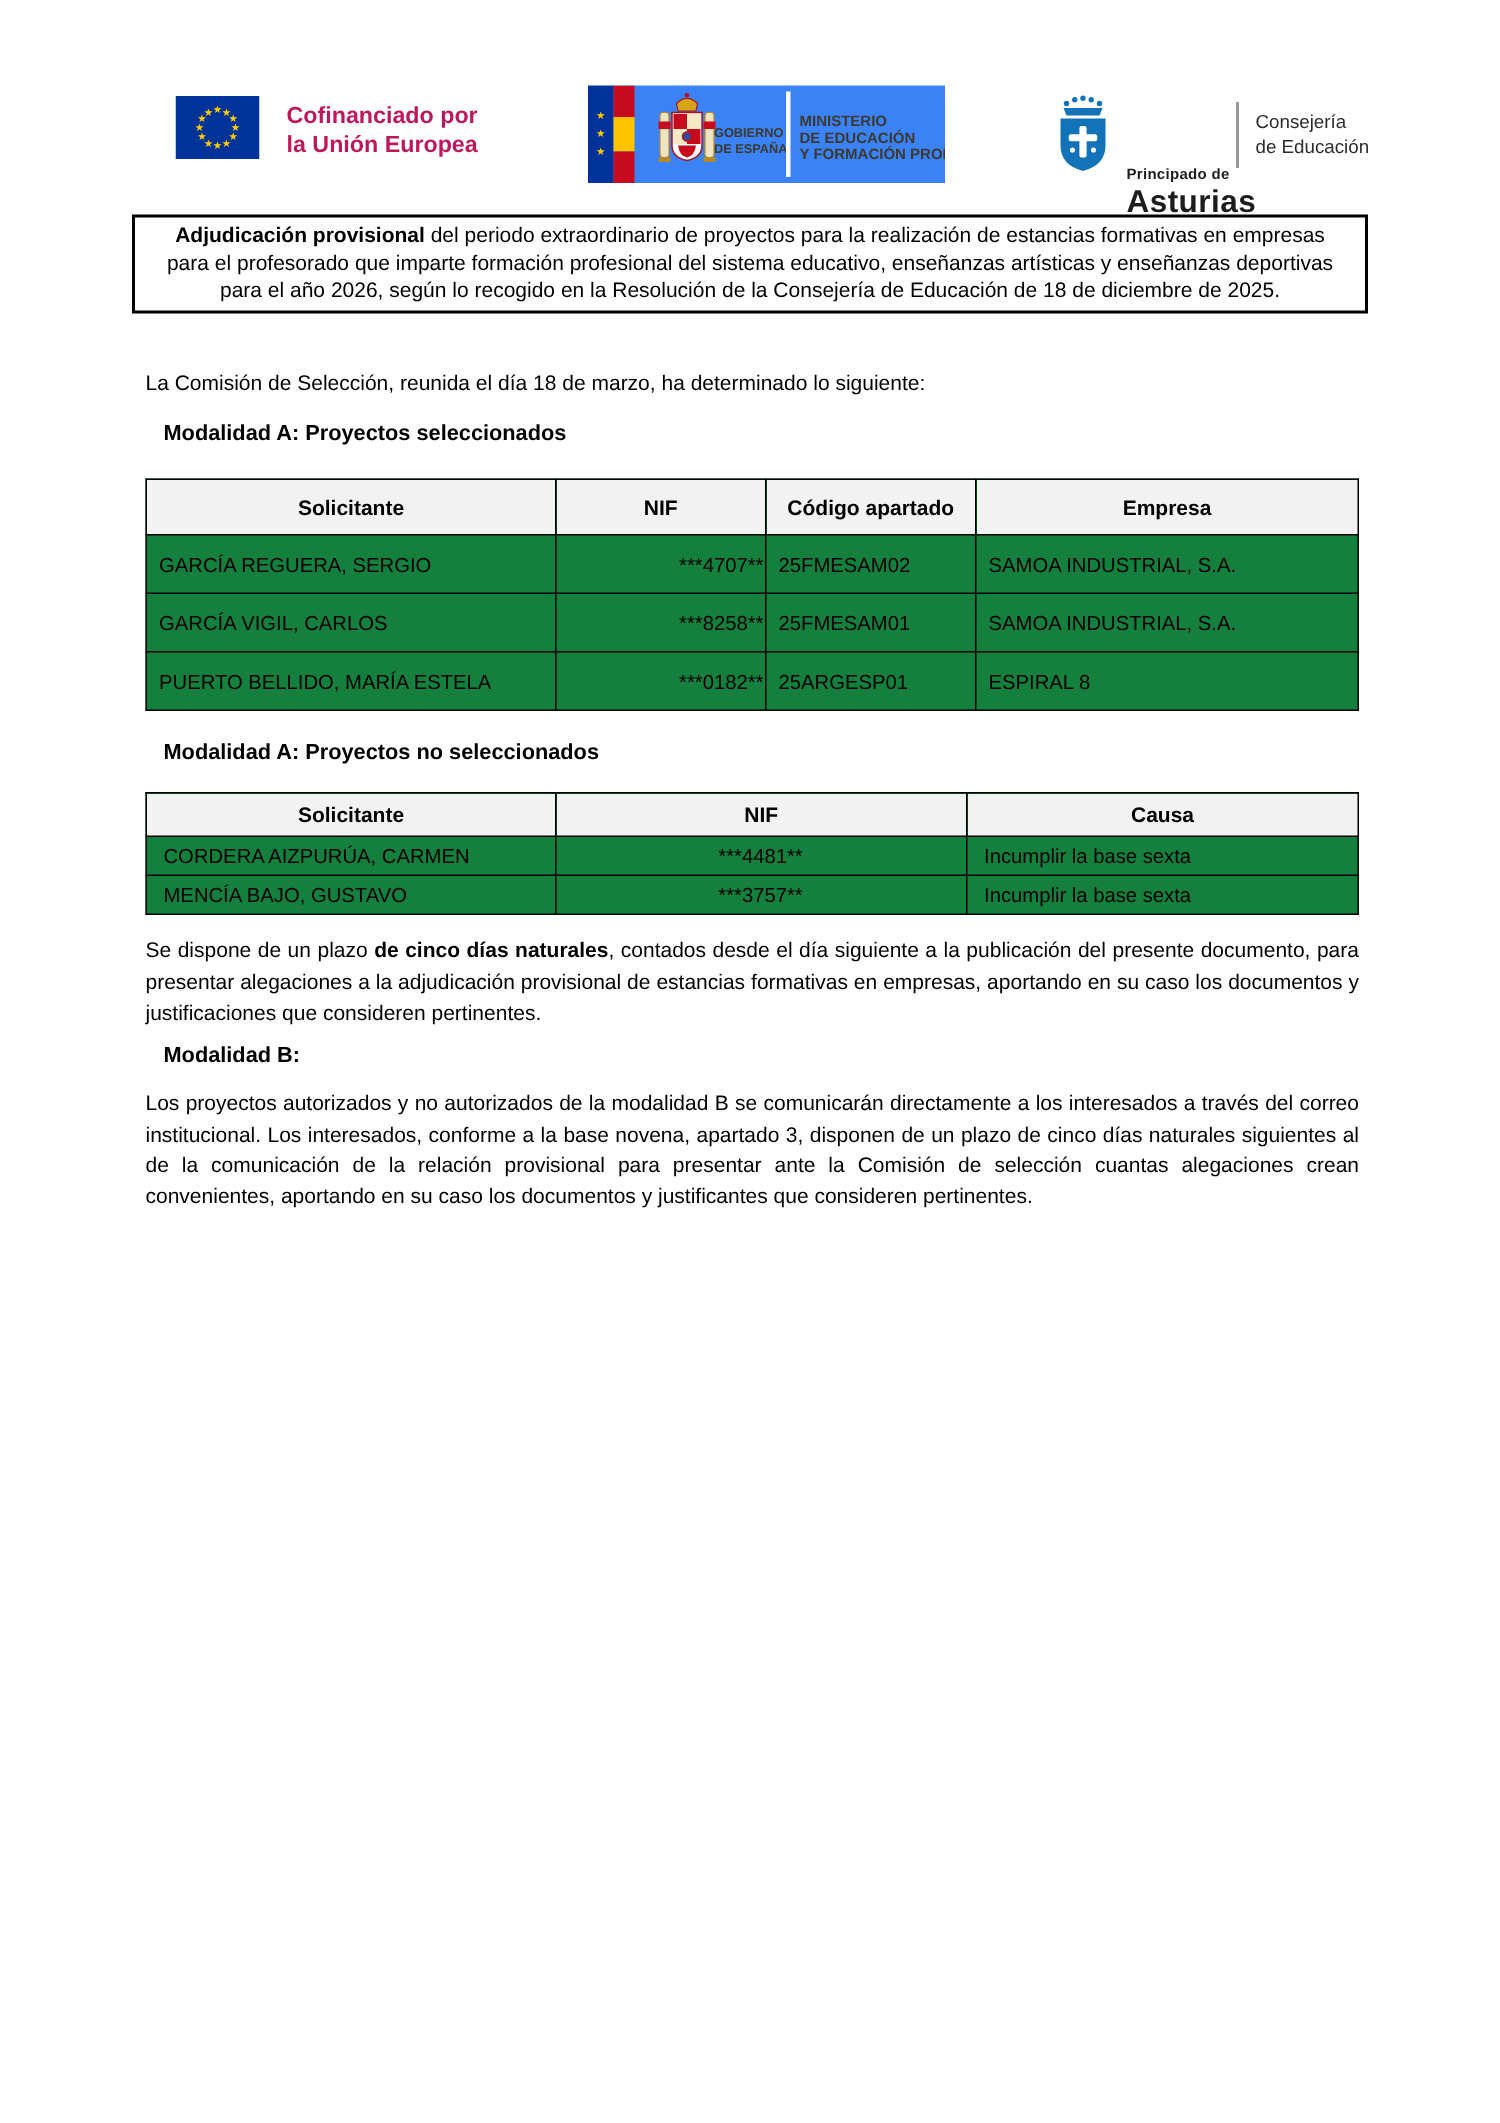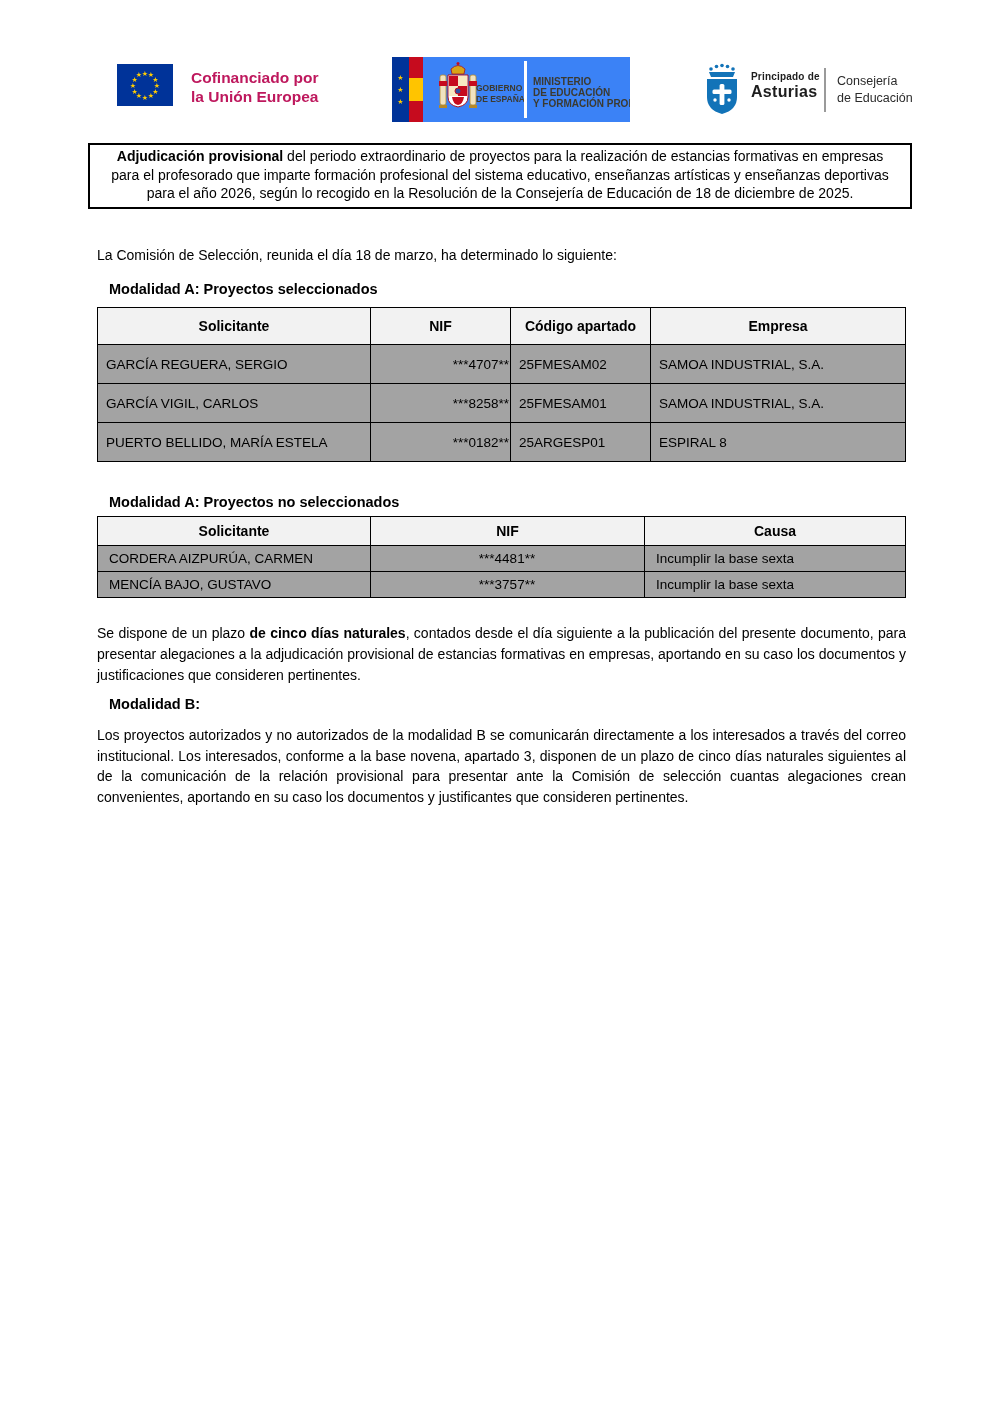"Principado de" .ast-p { margin-top: none -> 40px }
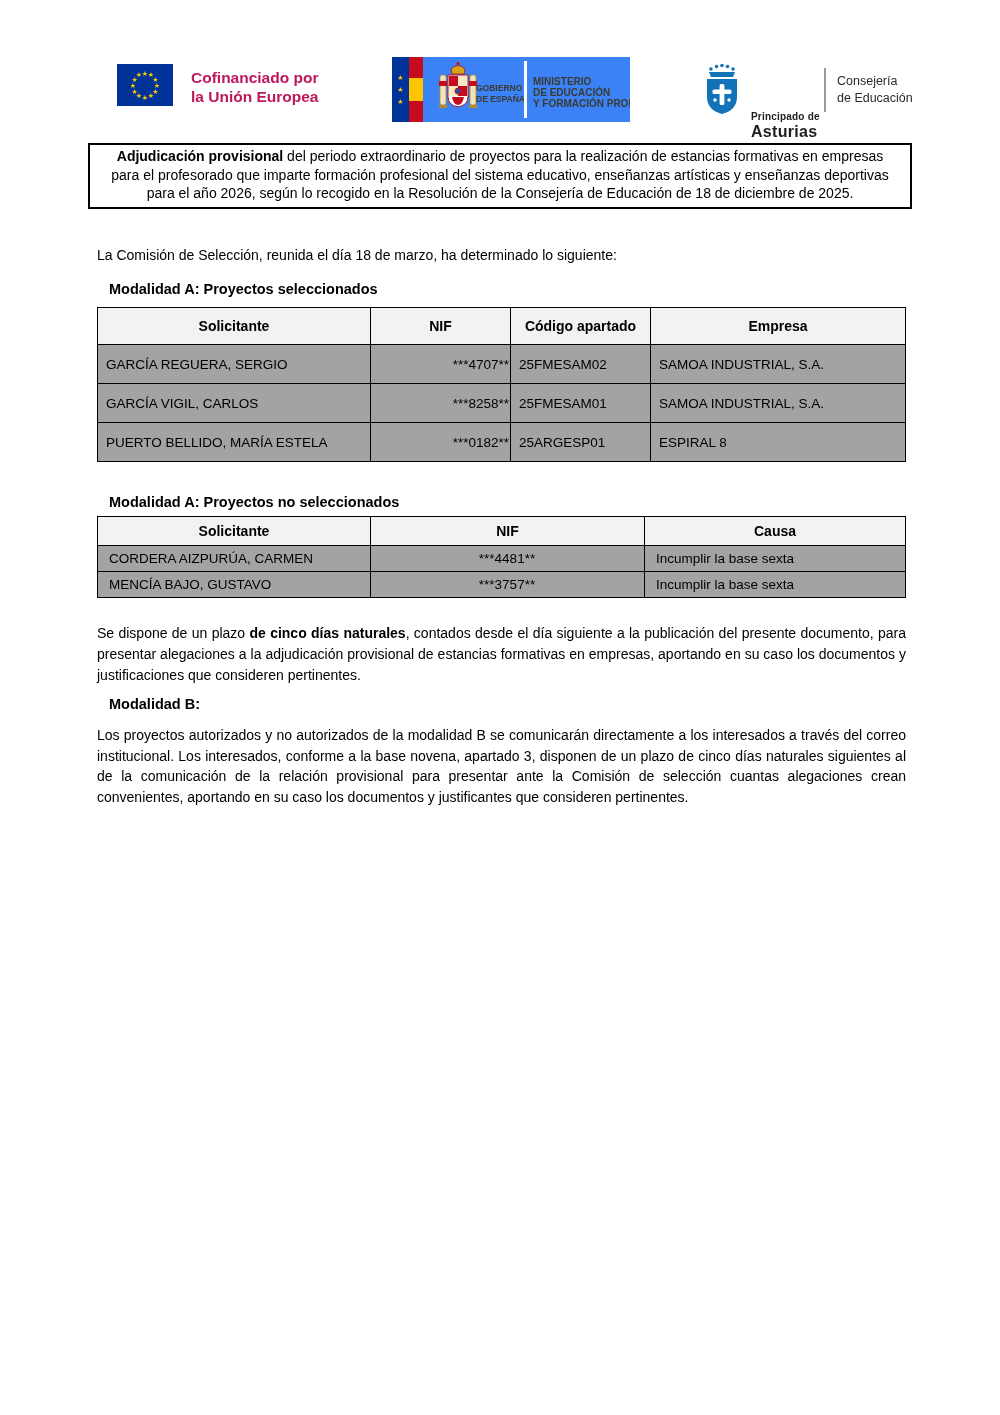"Asturias" .ast-a { font-size: 16px -> 21px }
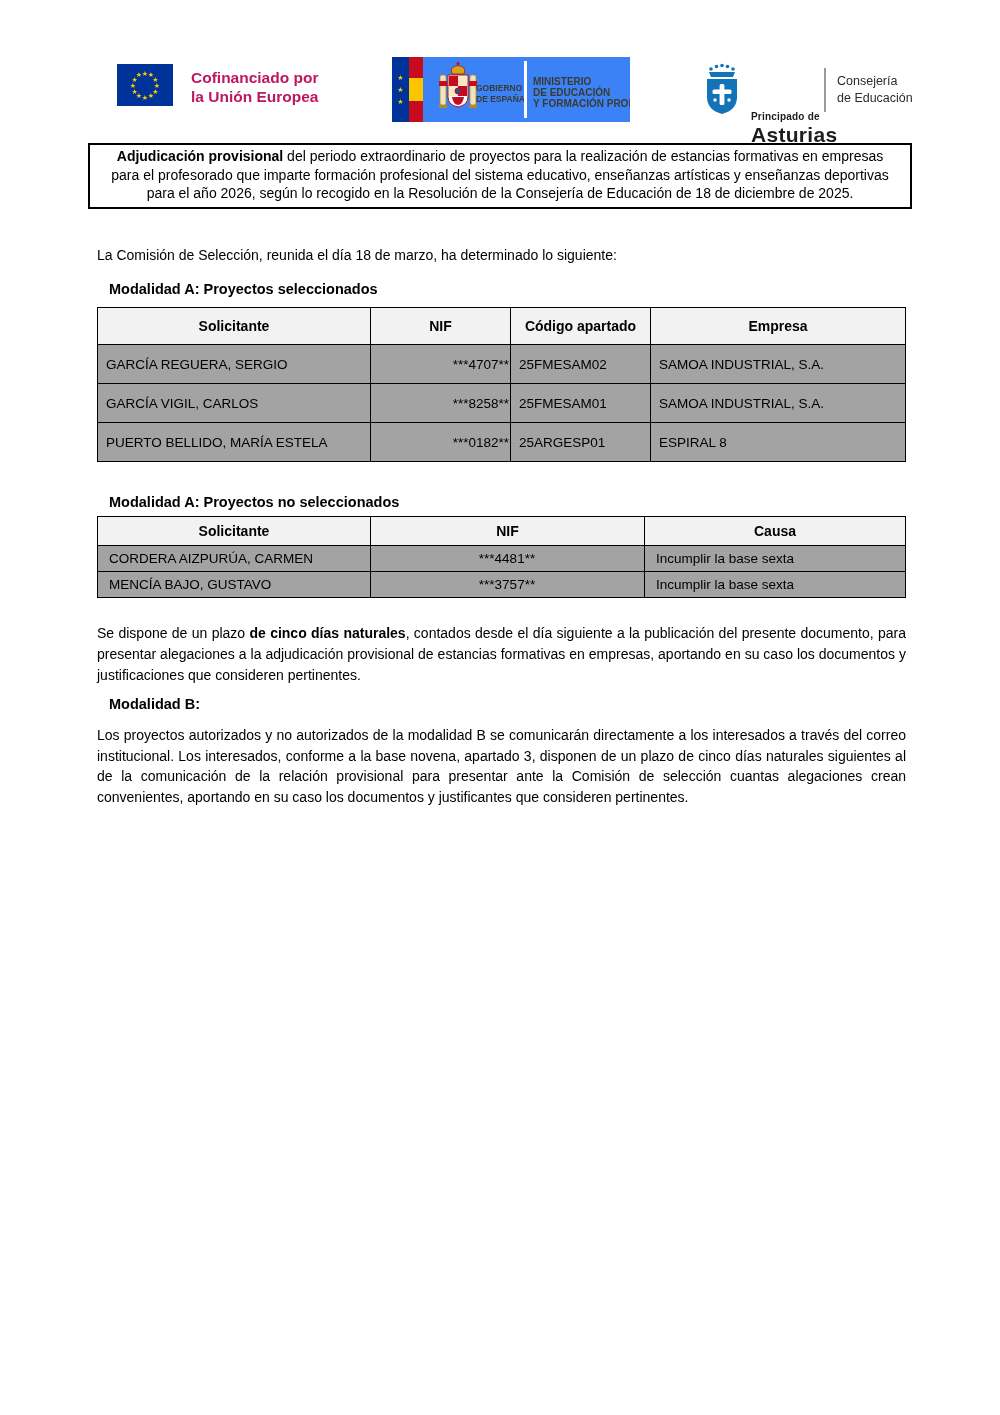"Solicitante" table { background: #a3a3a3 -> #15803d; margin-top: none -> 12px }
